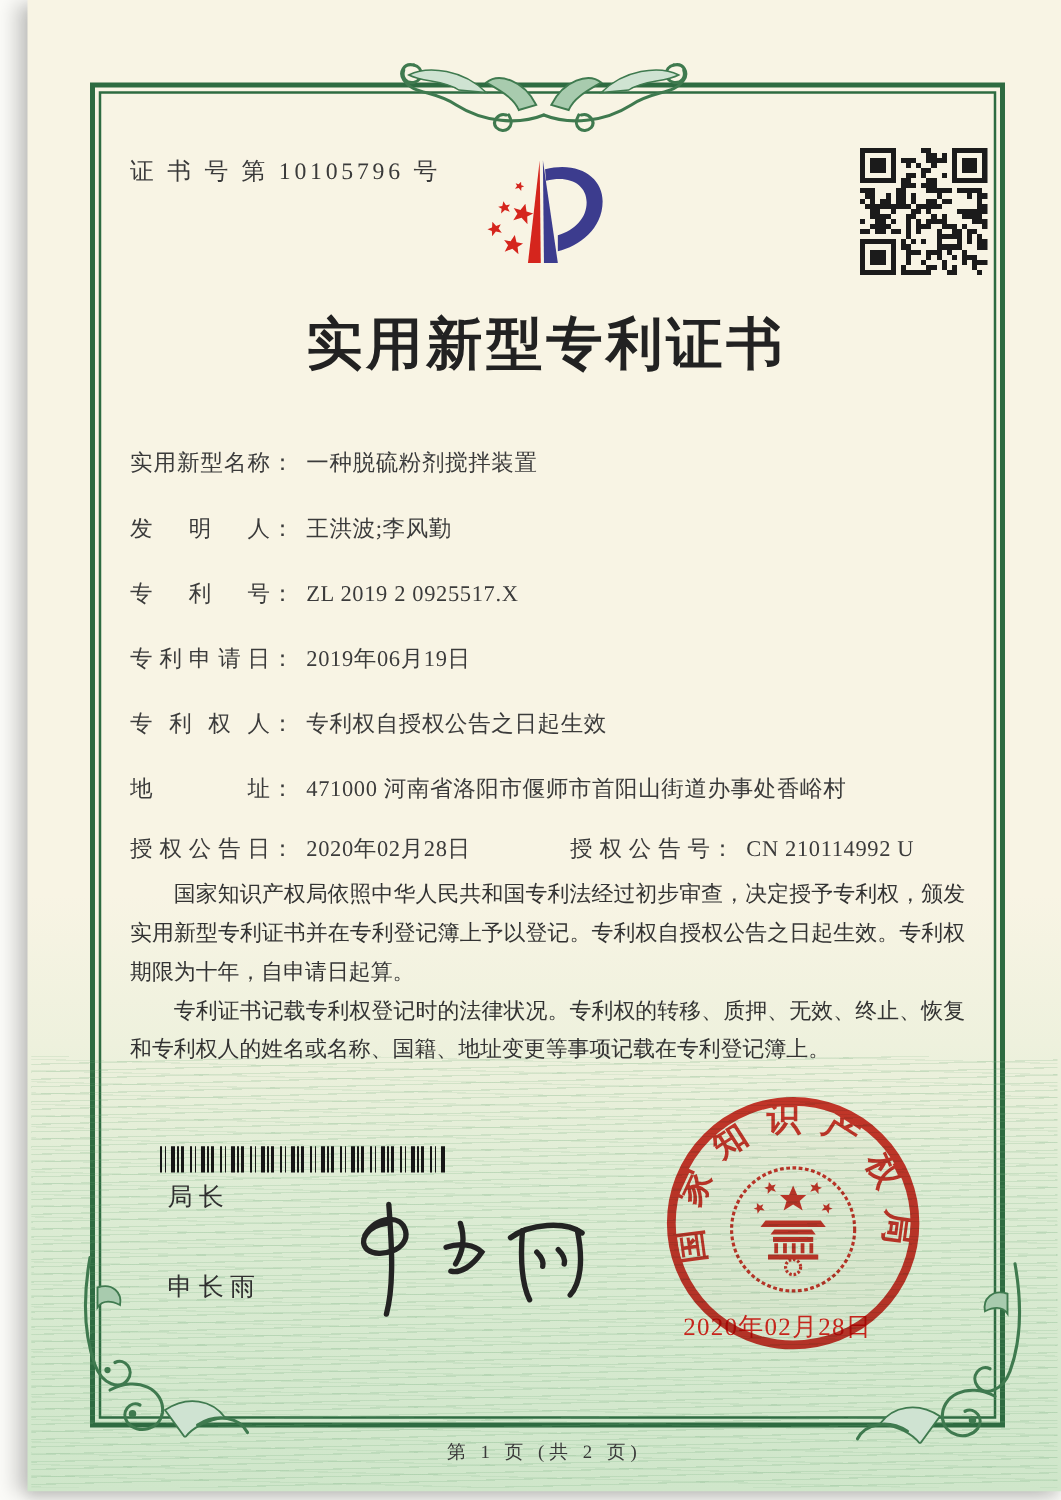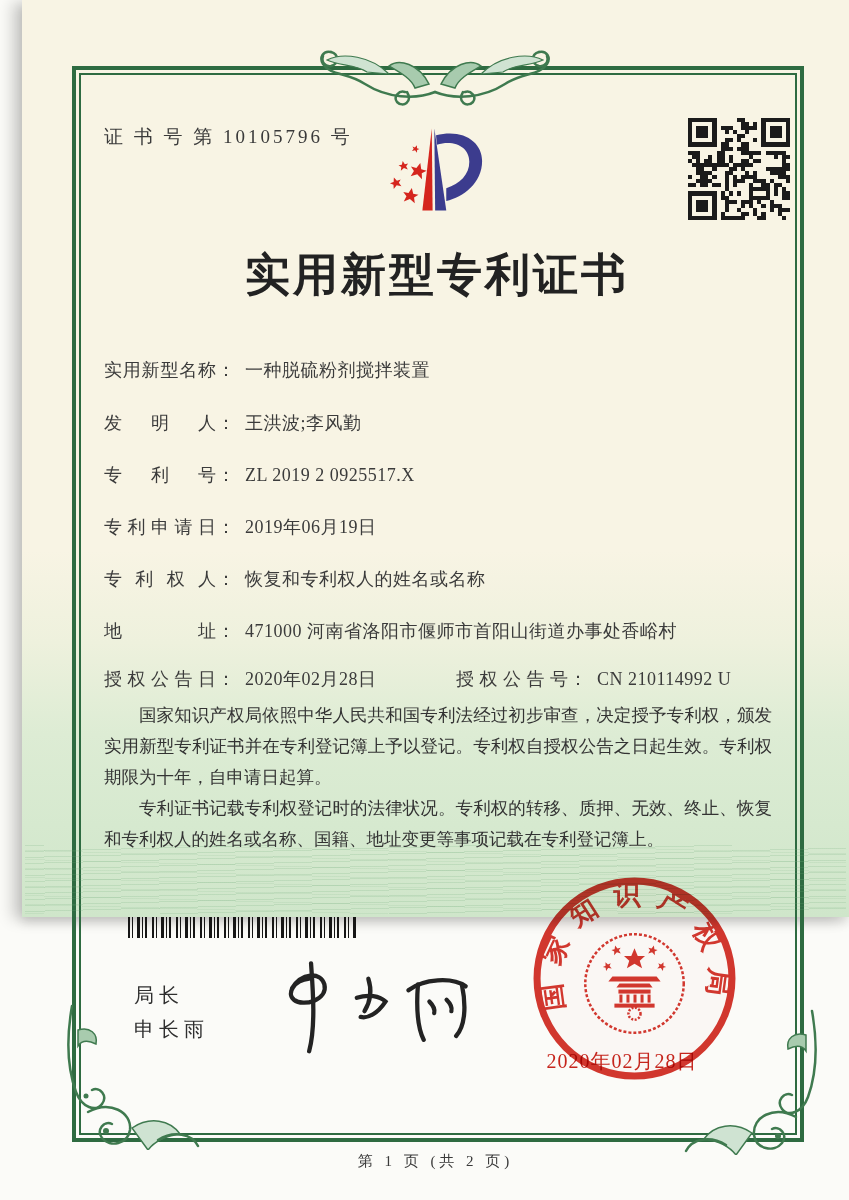"证 书 号 第 10105796" .paper { height: 917px -> 1193px }
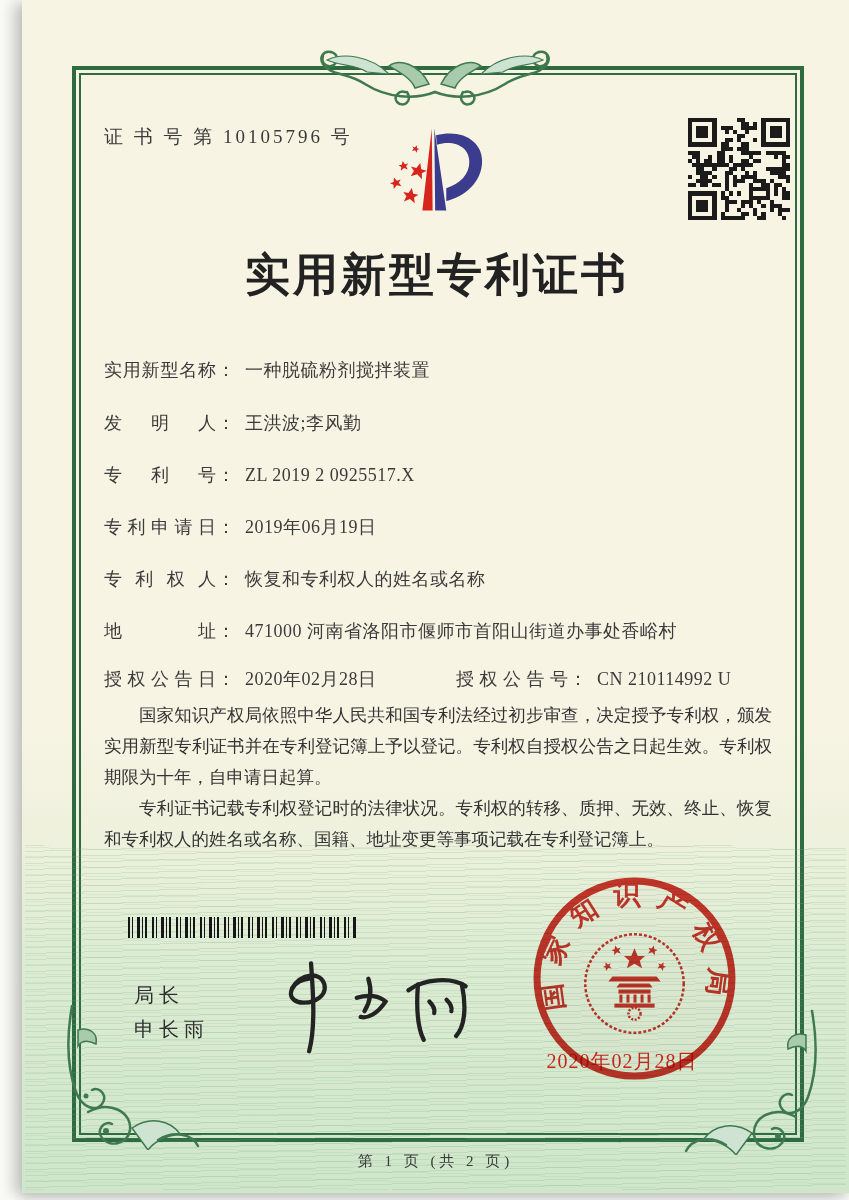"恢复和专利权人的姓名或名称" span.fvalue { text: 恢复和专利权人的姓名或名称 -> 专利权自授权公告之日起生效 }
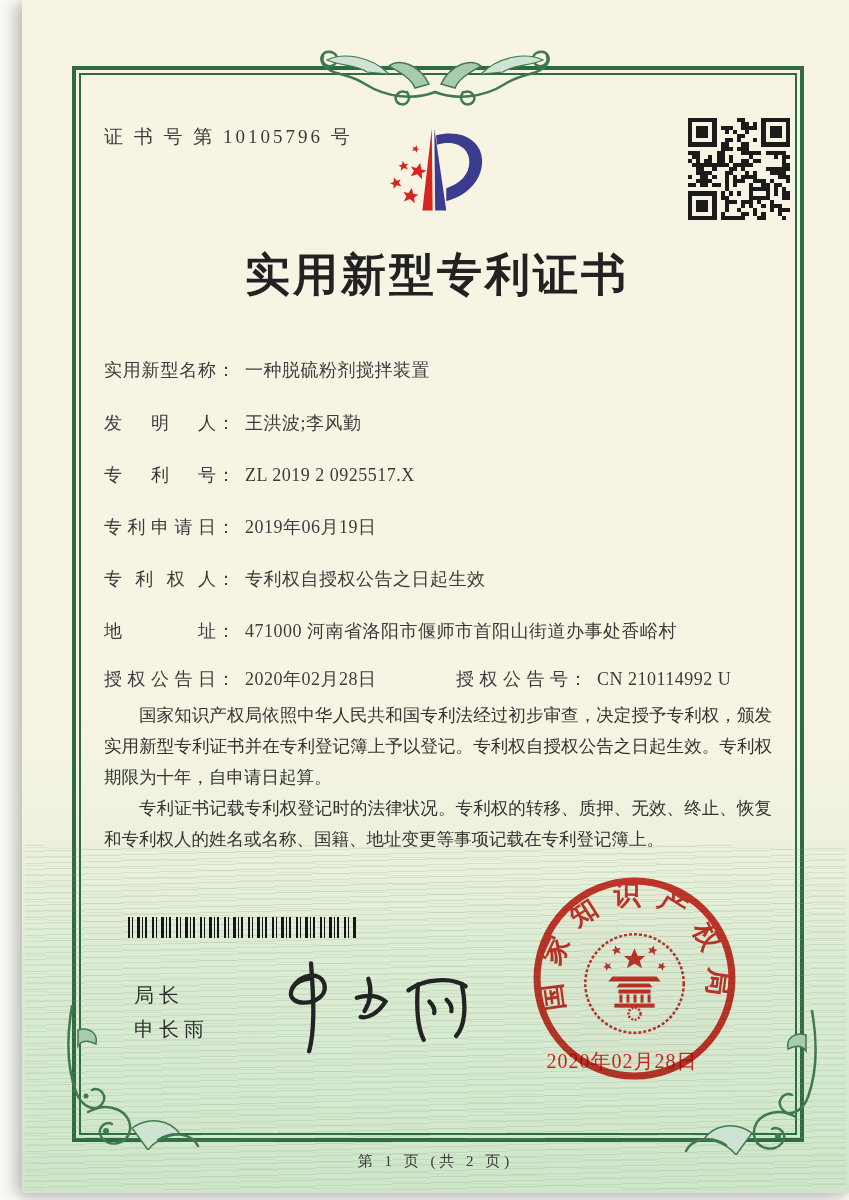"局长" div.abs { top: 982px -> 944px }
